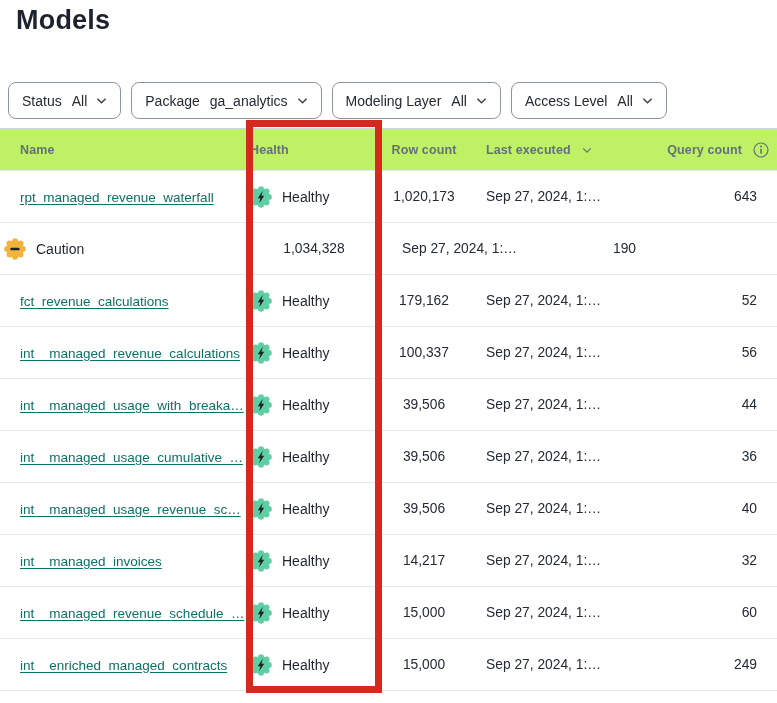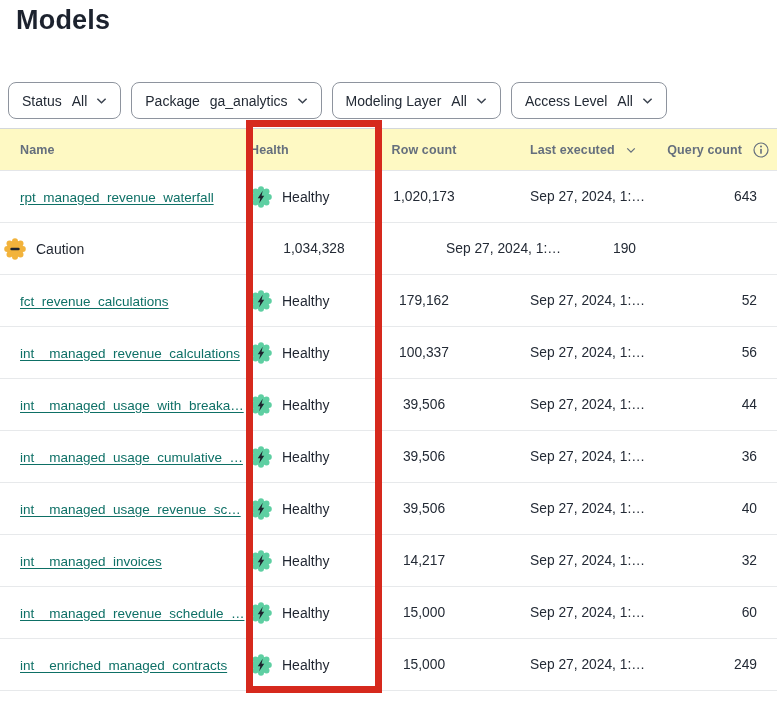"Name" .thead { background: #fef9c3 -> #bef264 }
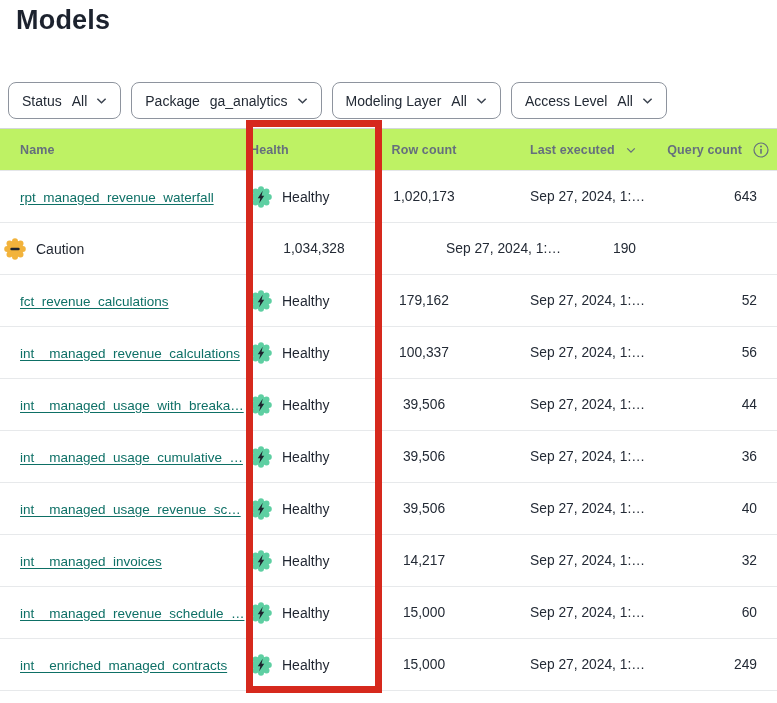"Last executed" .cell-lastexec { margin-left: 44px -> none }
